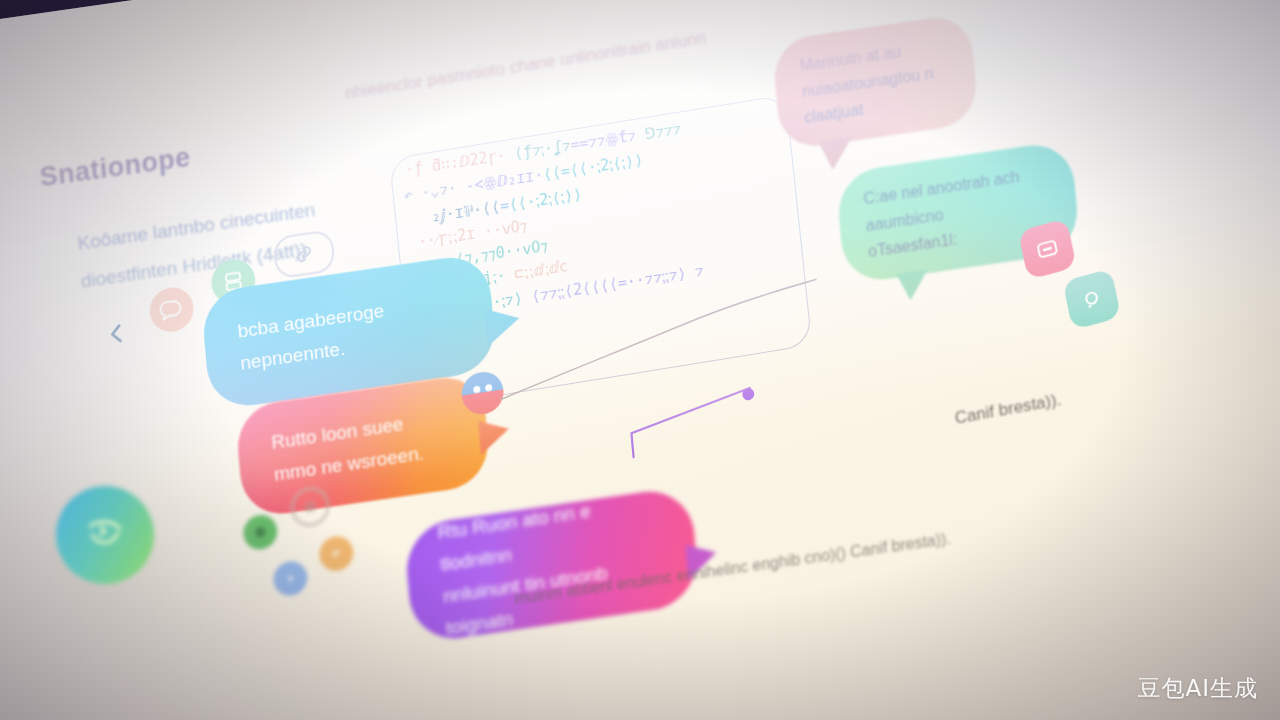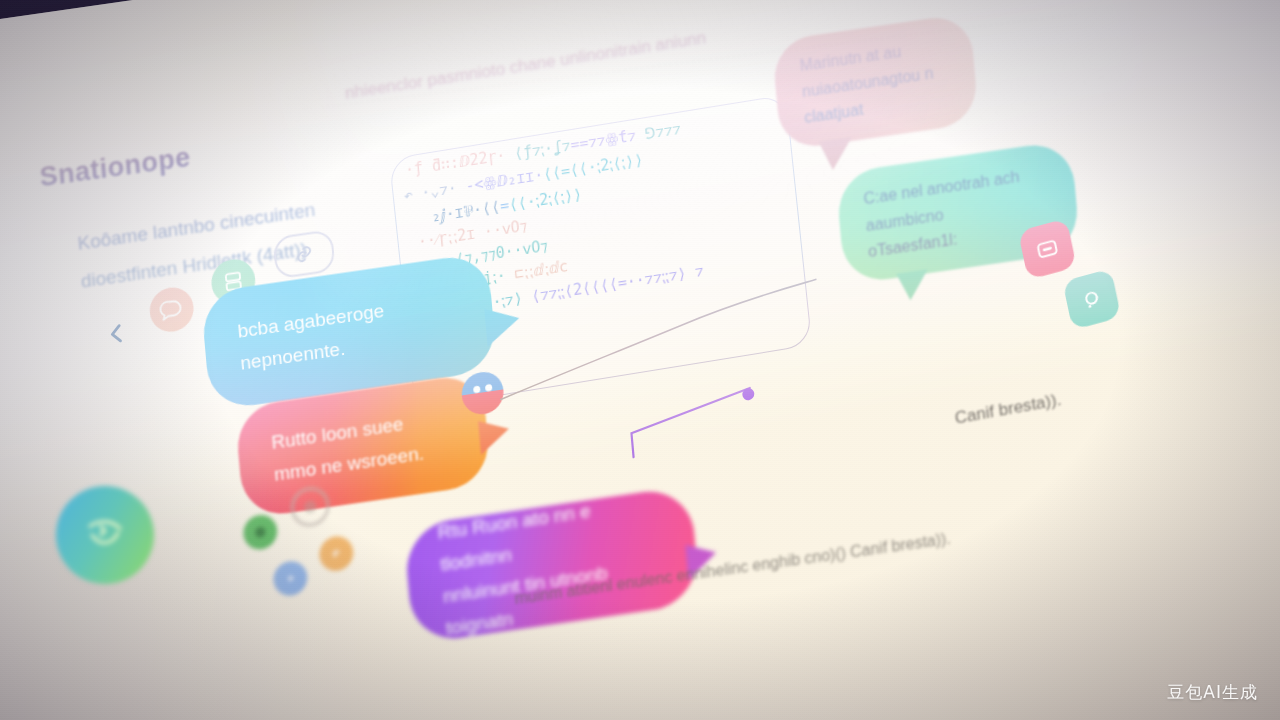"豆包AI生成" .watermark { font-size: 17px -> 23px }
